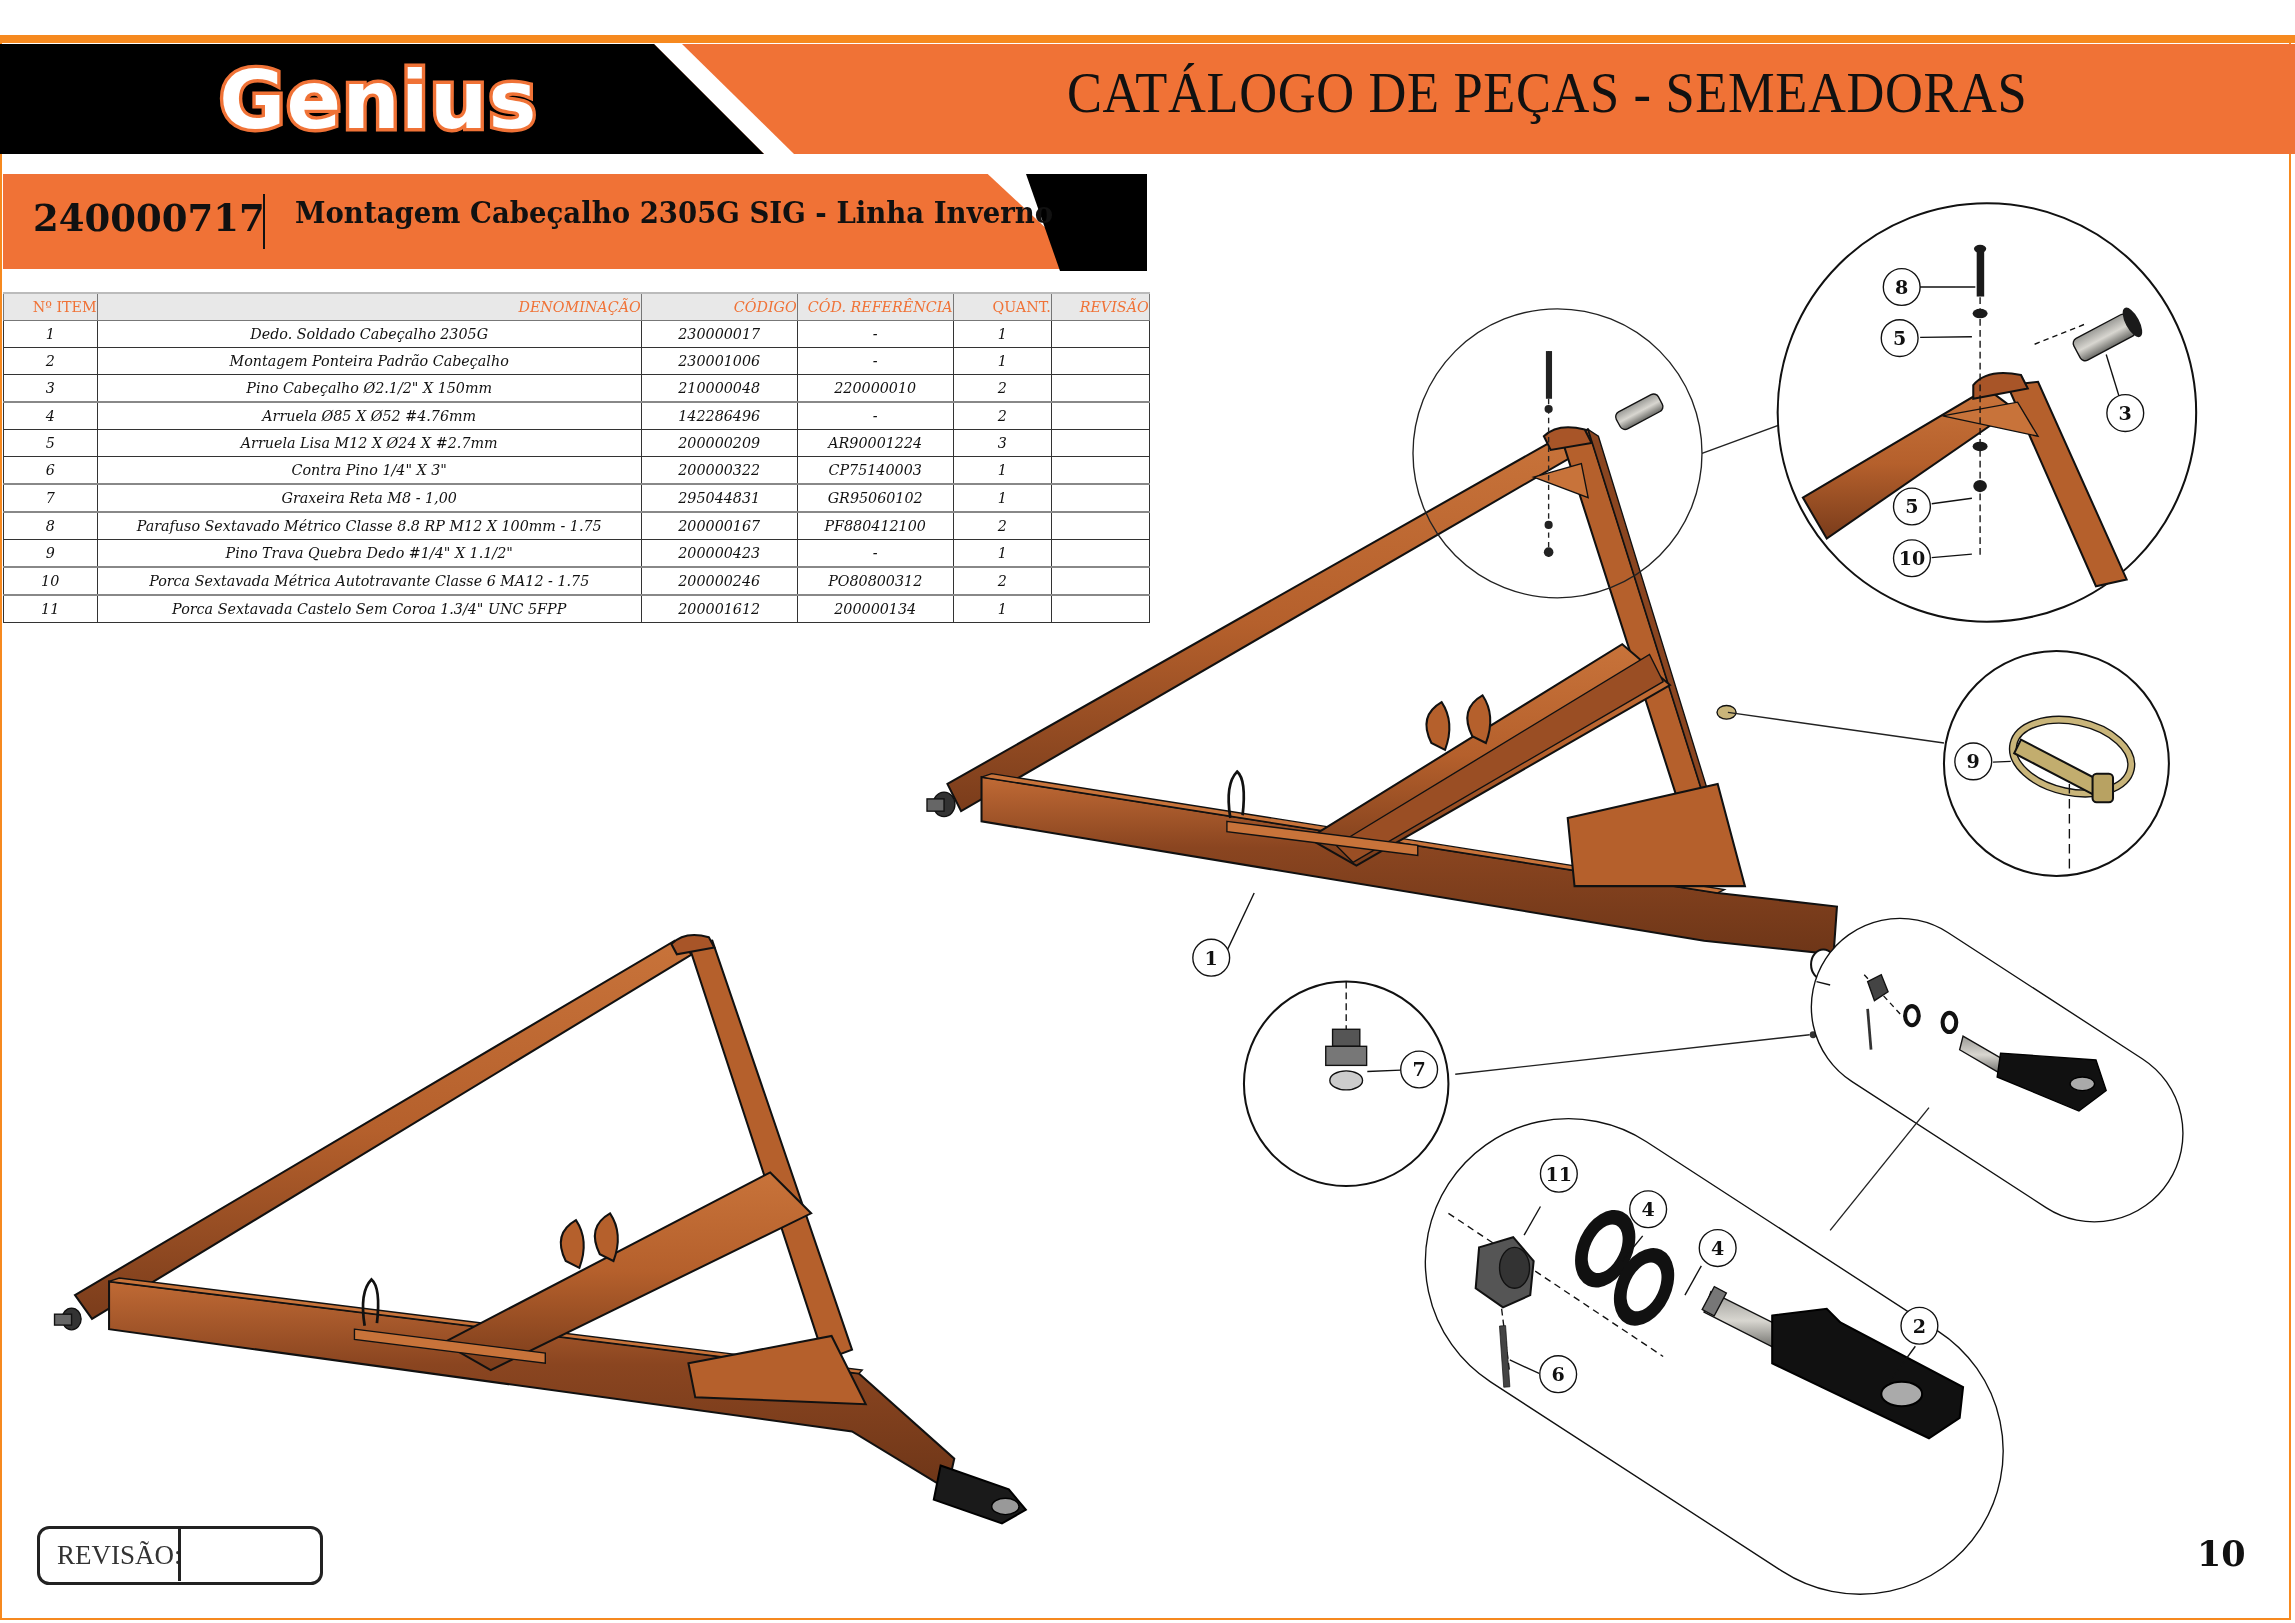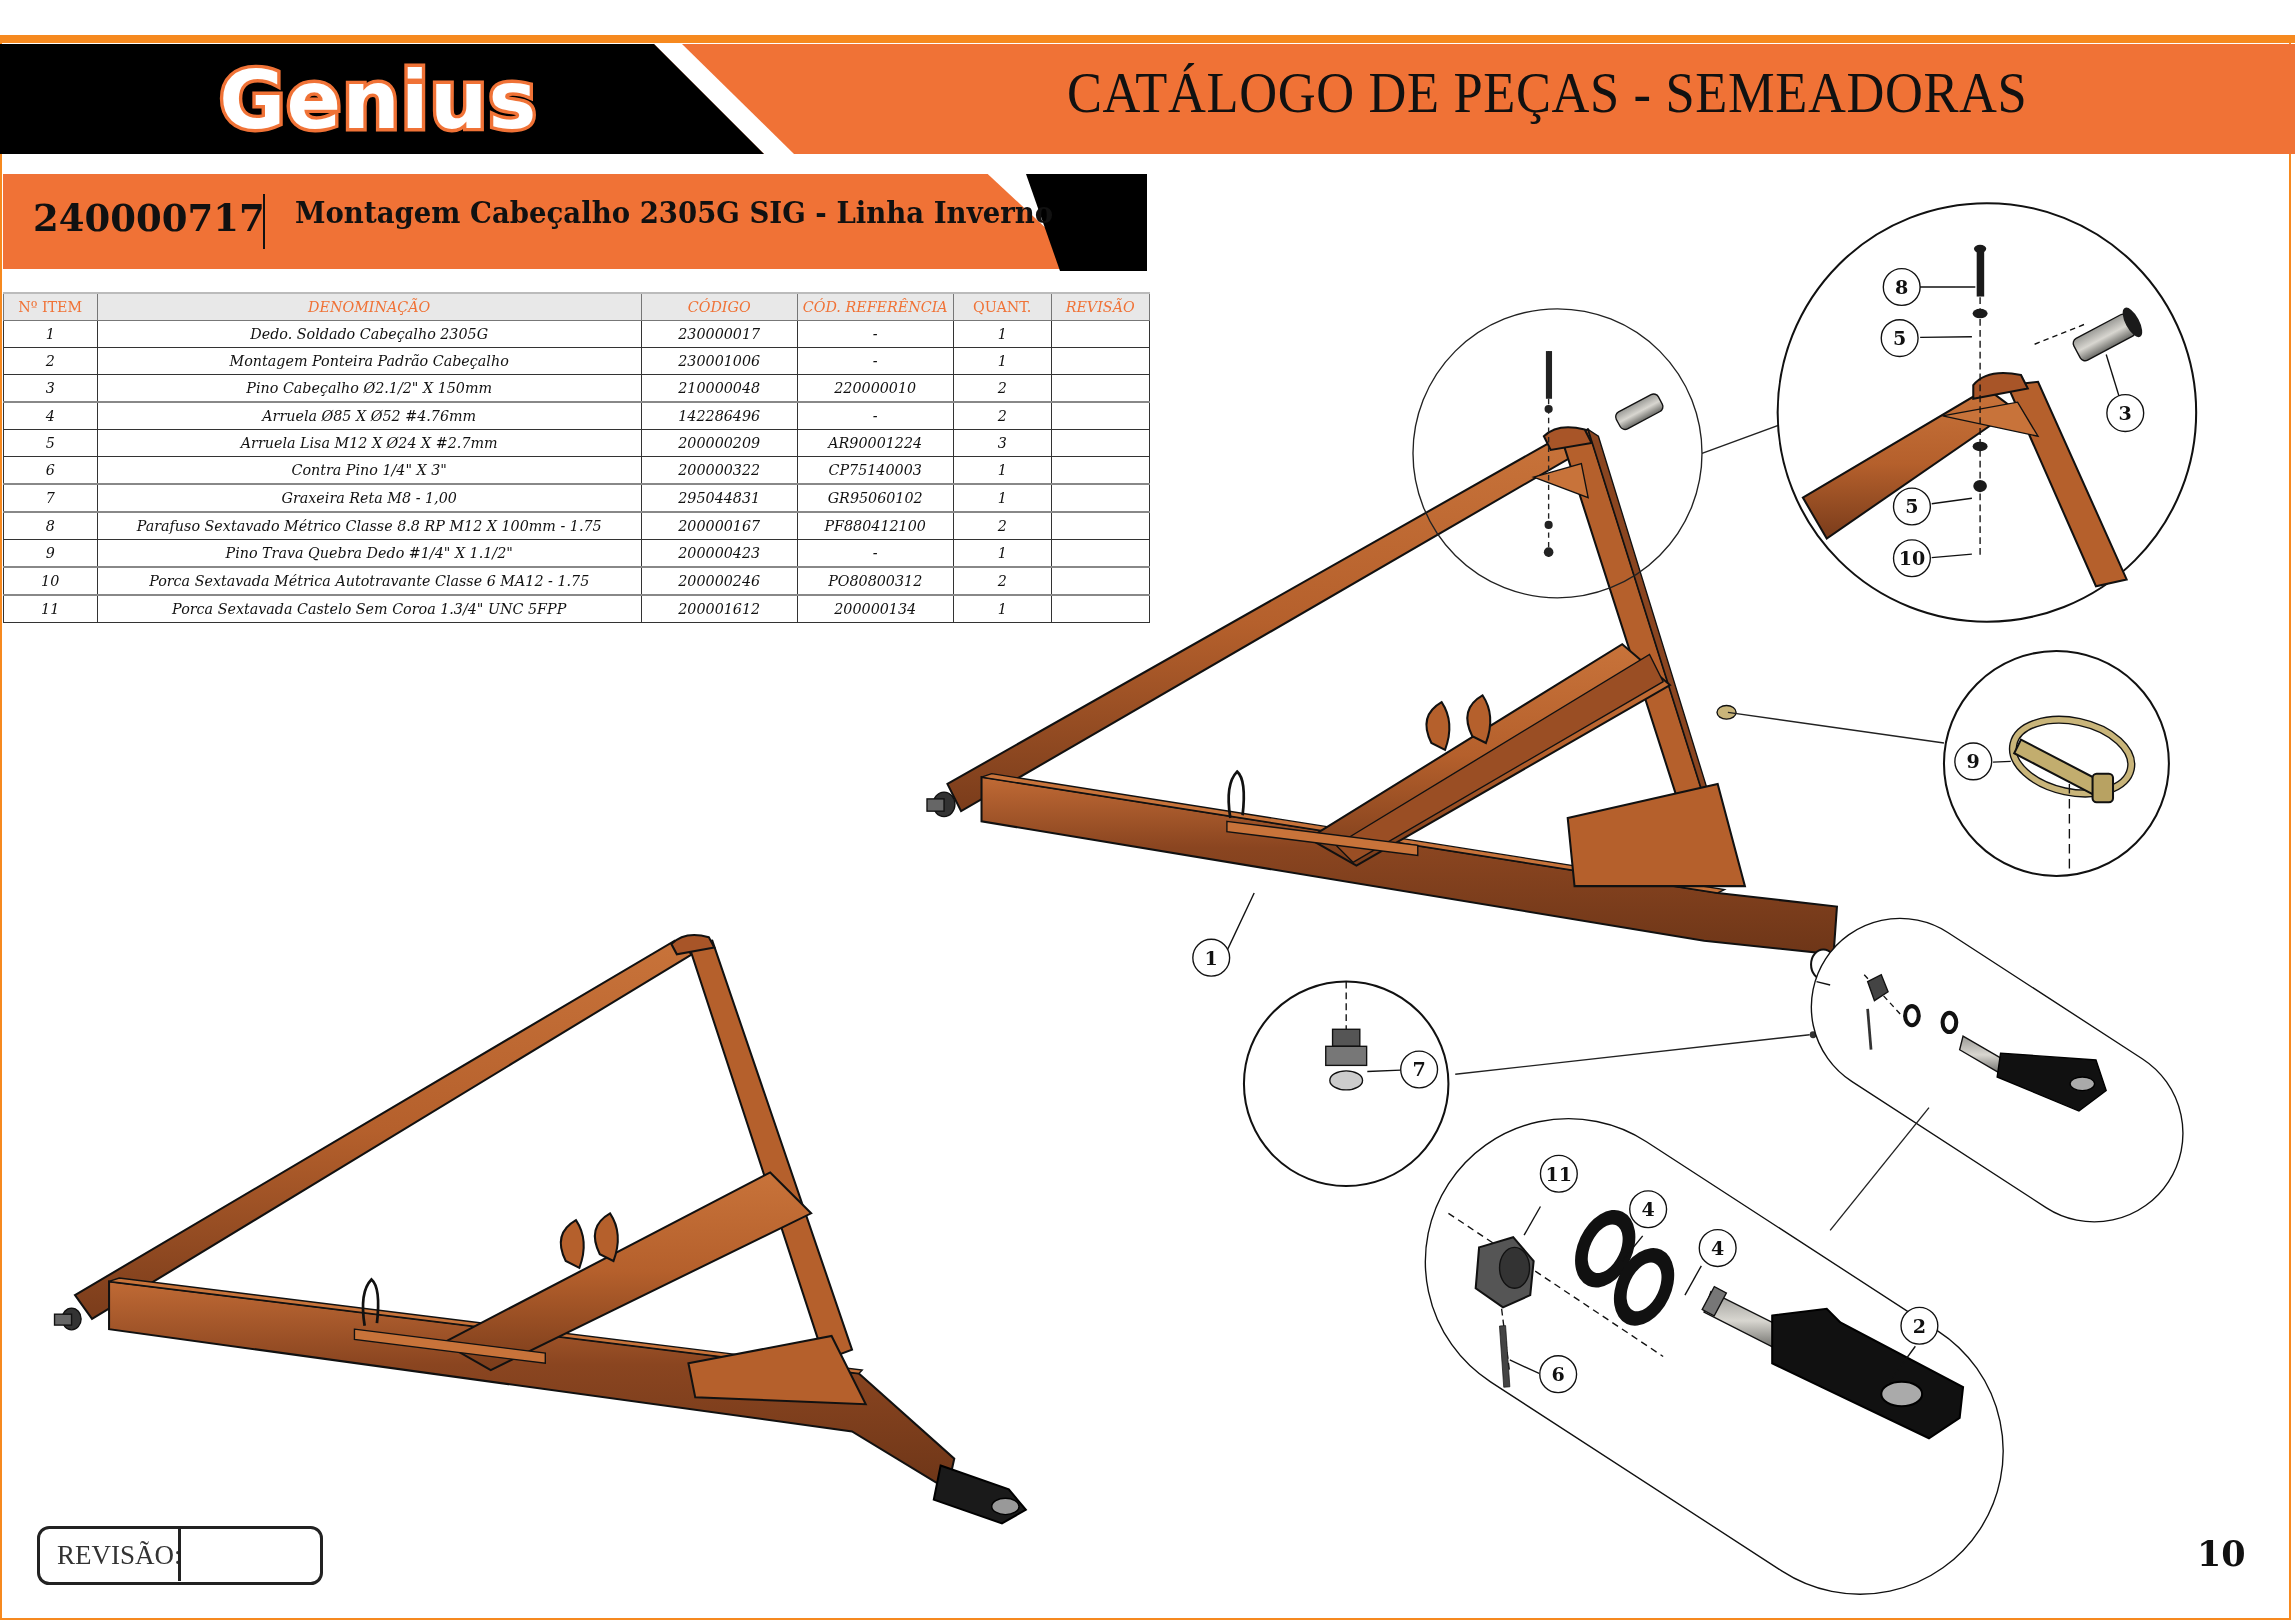"Nº ITEM" table.parts th { text-align: center -> right }
